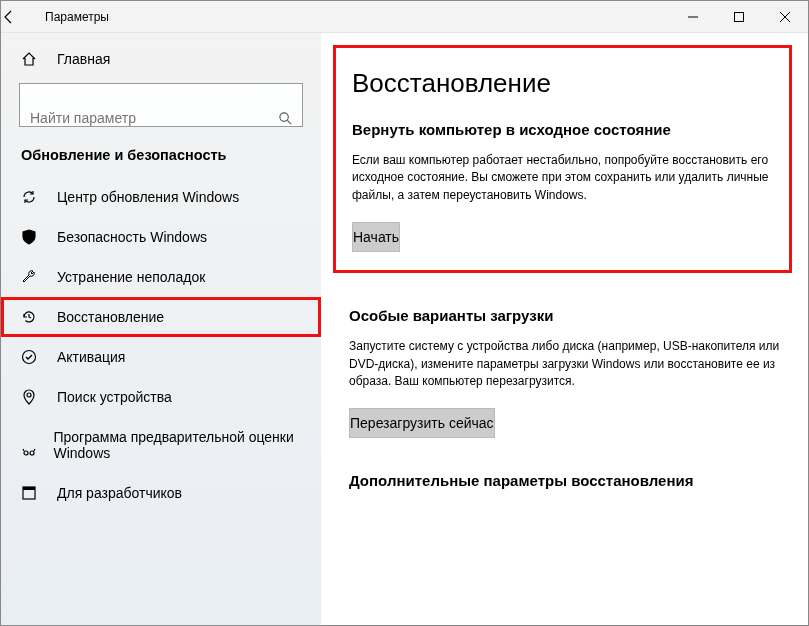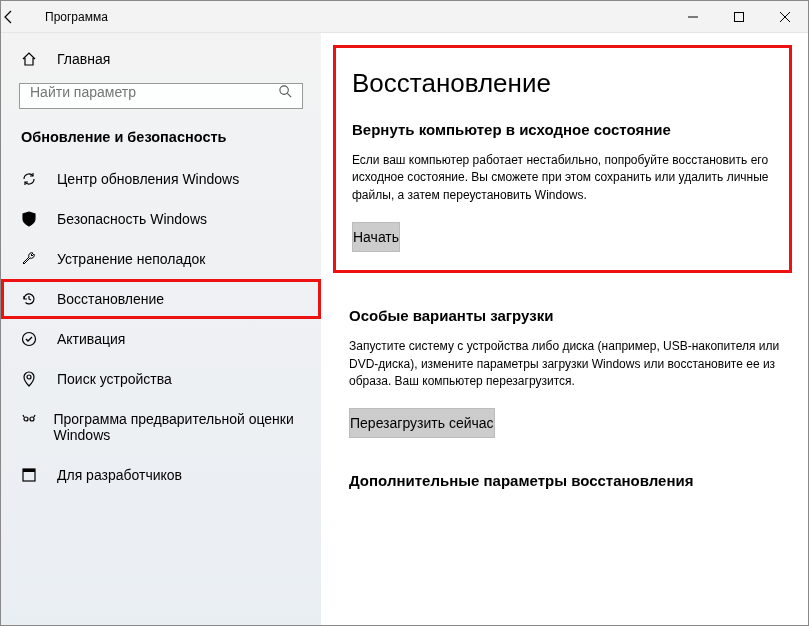"Программа" div.title { text: Программа -> Параметры }
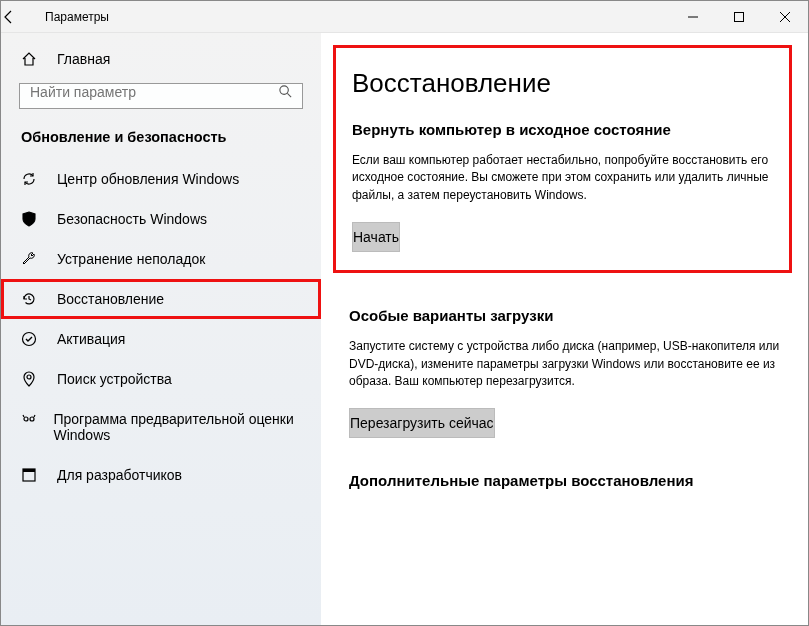"Найти параметр" .search-box { align-items: flex-start -> flex-end; height: 26px -> 44px }
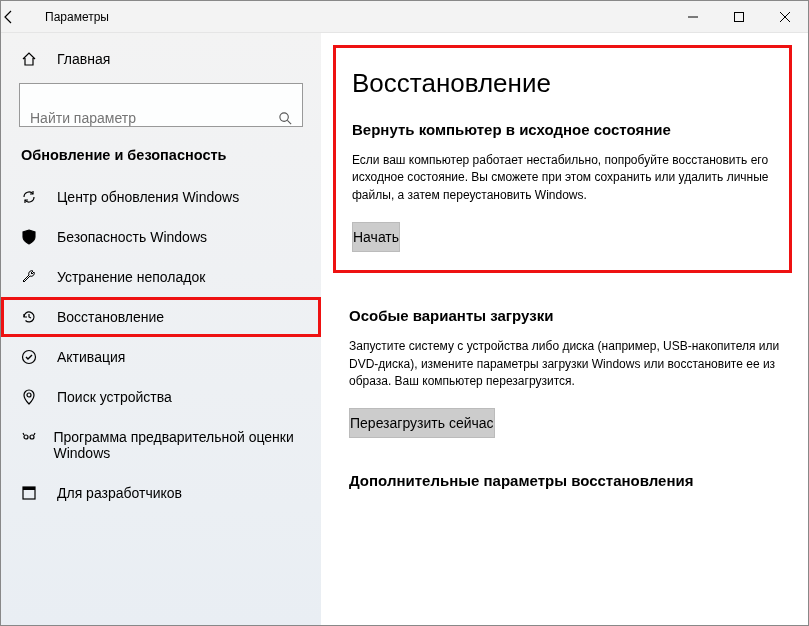"Центр обновления Windows" .nav-item { align-items: flex-start -> flex-end }
